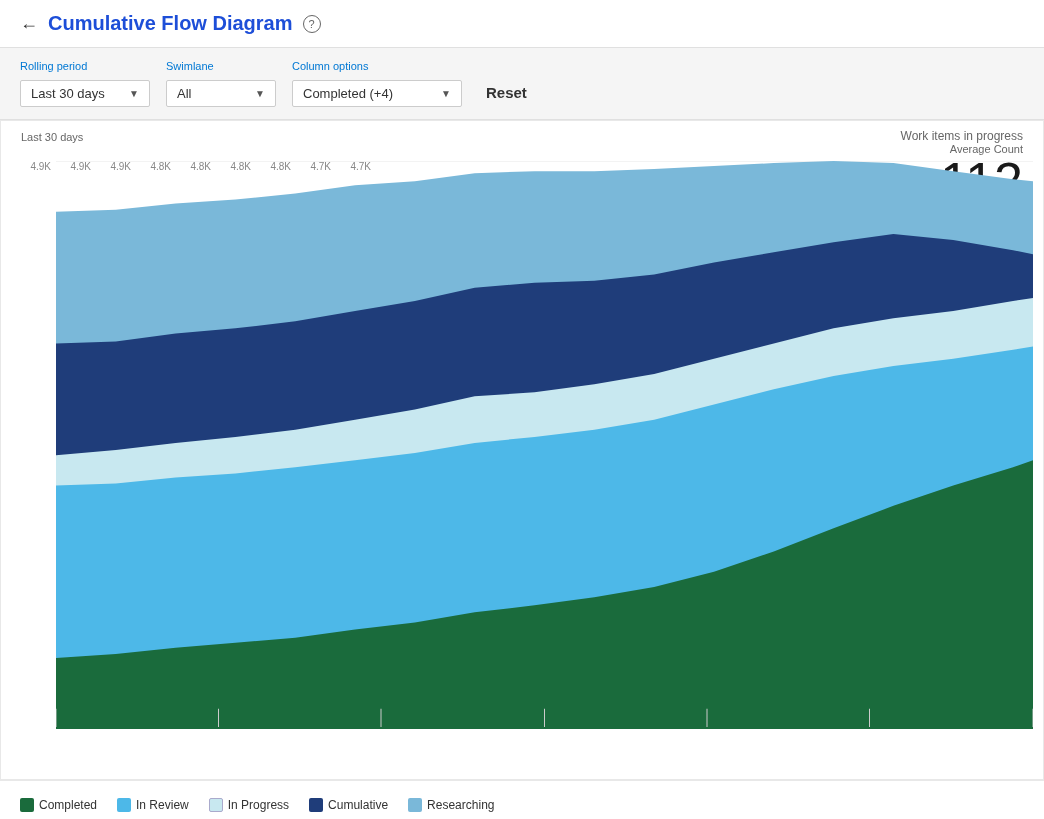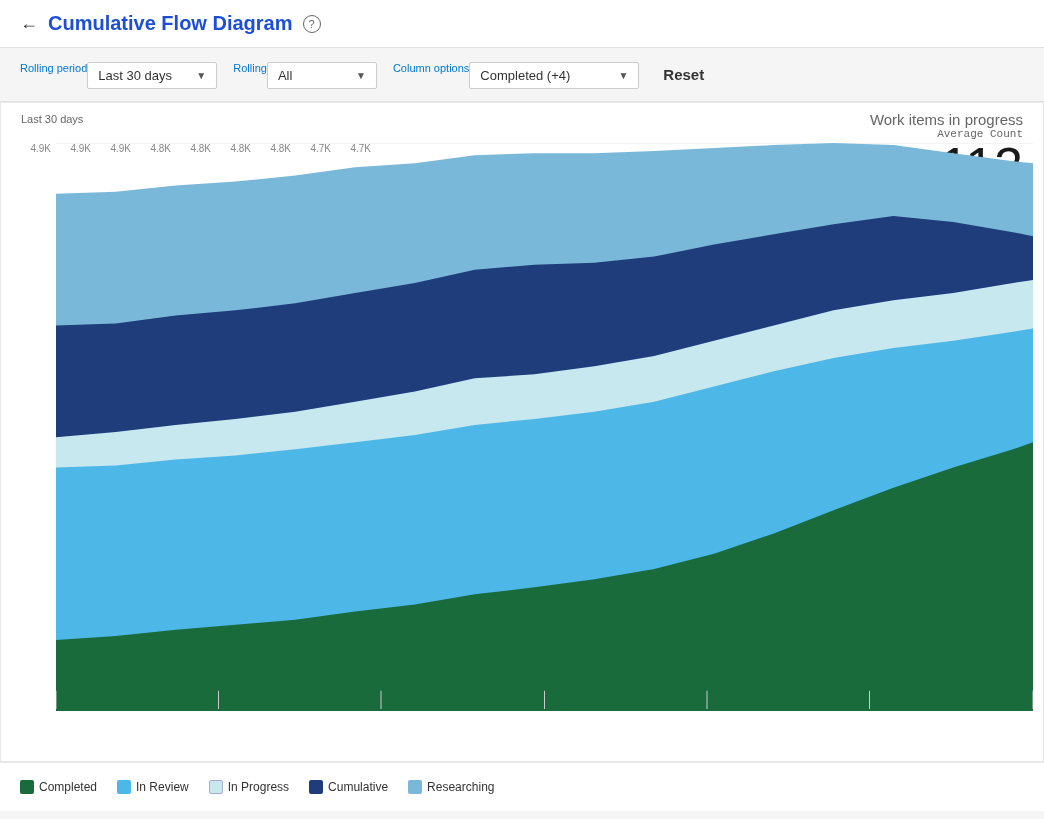"Rolling period" .control-group { flex-direction: none -> column; gap: 0 -> 8px }
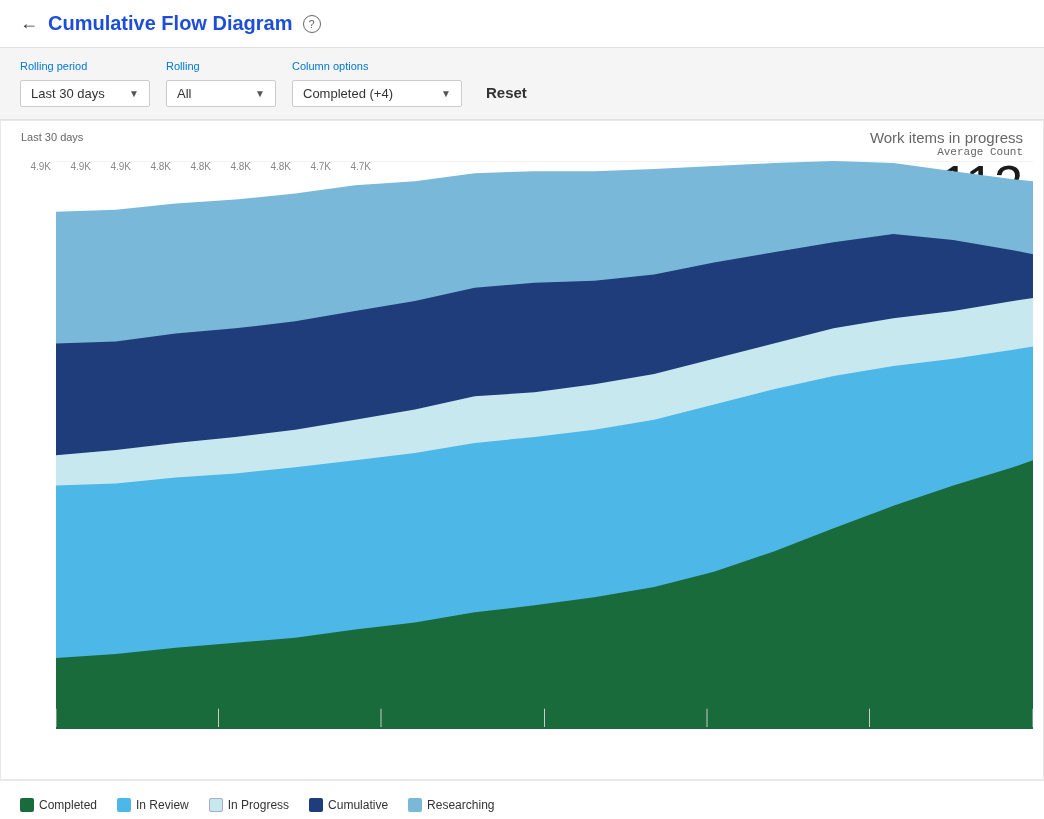"Rolling" label.control-label { text: Rolling -> Swimlane }
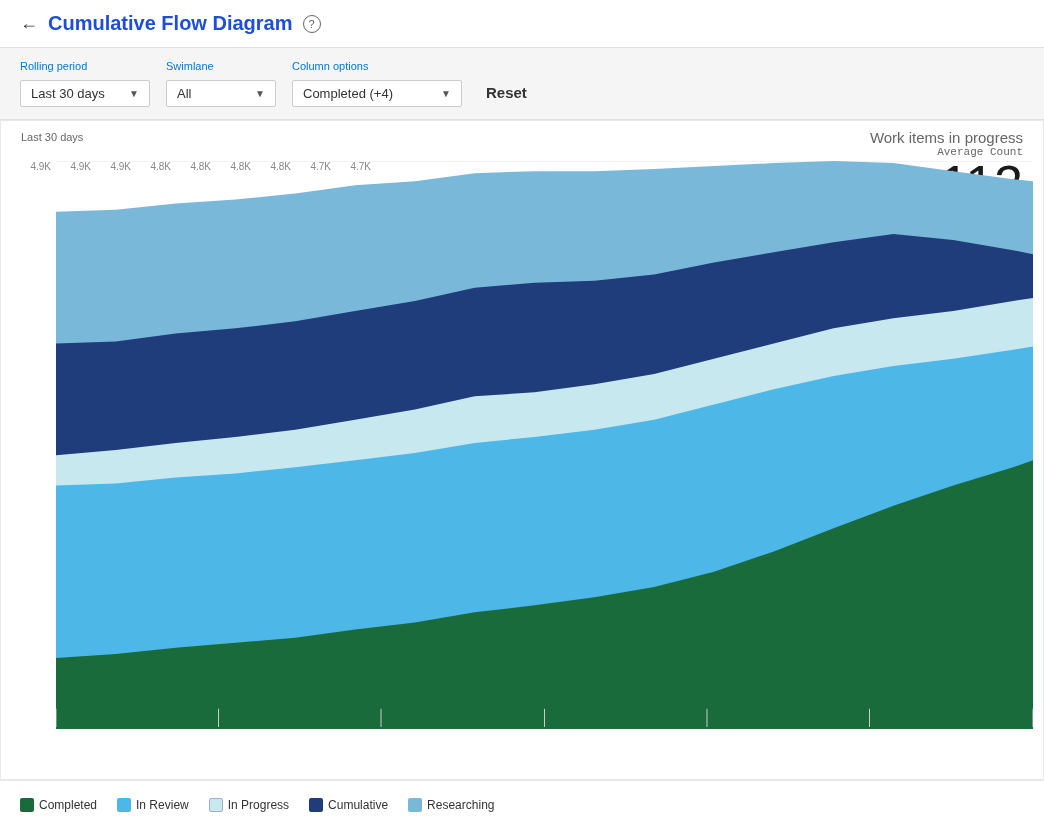"Work items in progress" .chart-stats-label { font-size: 15px -> 12px }
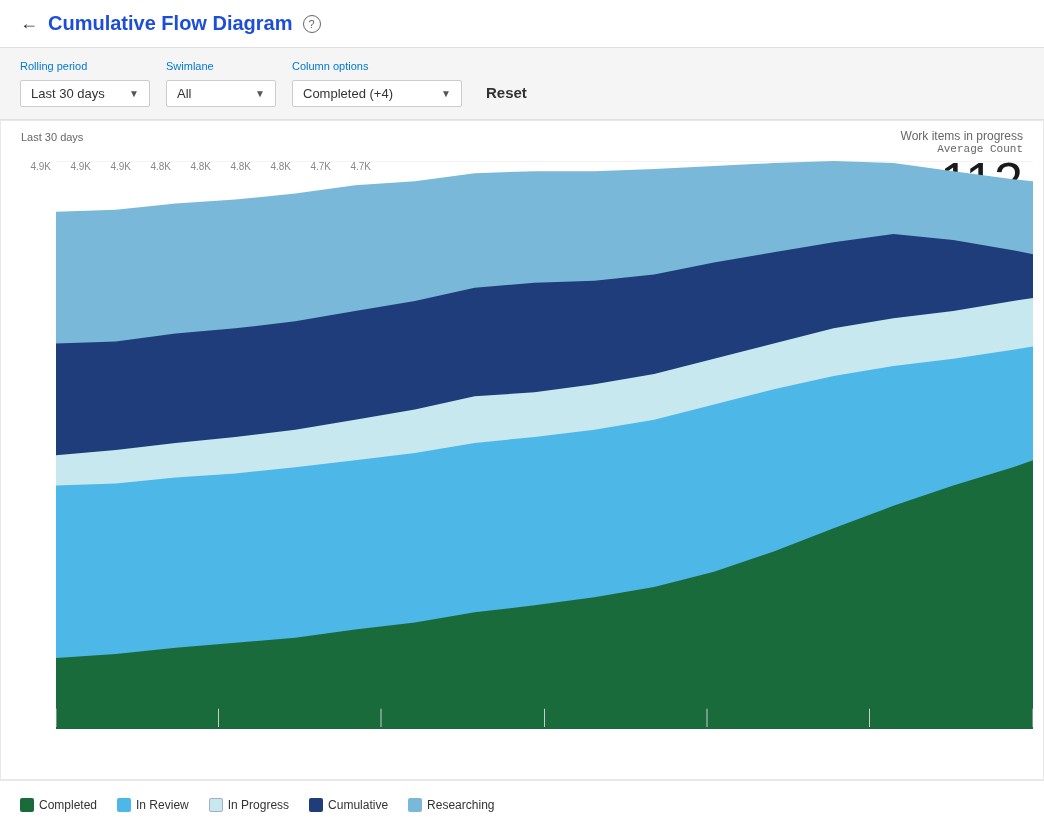"Average Count" div { font-family: Liberation Mono, monospace -> none }
